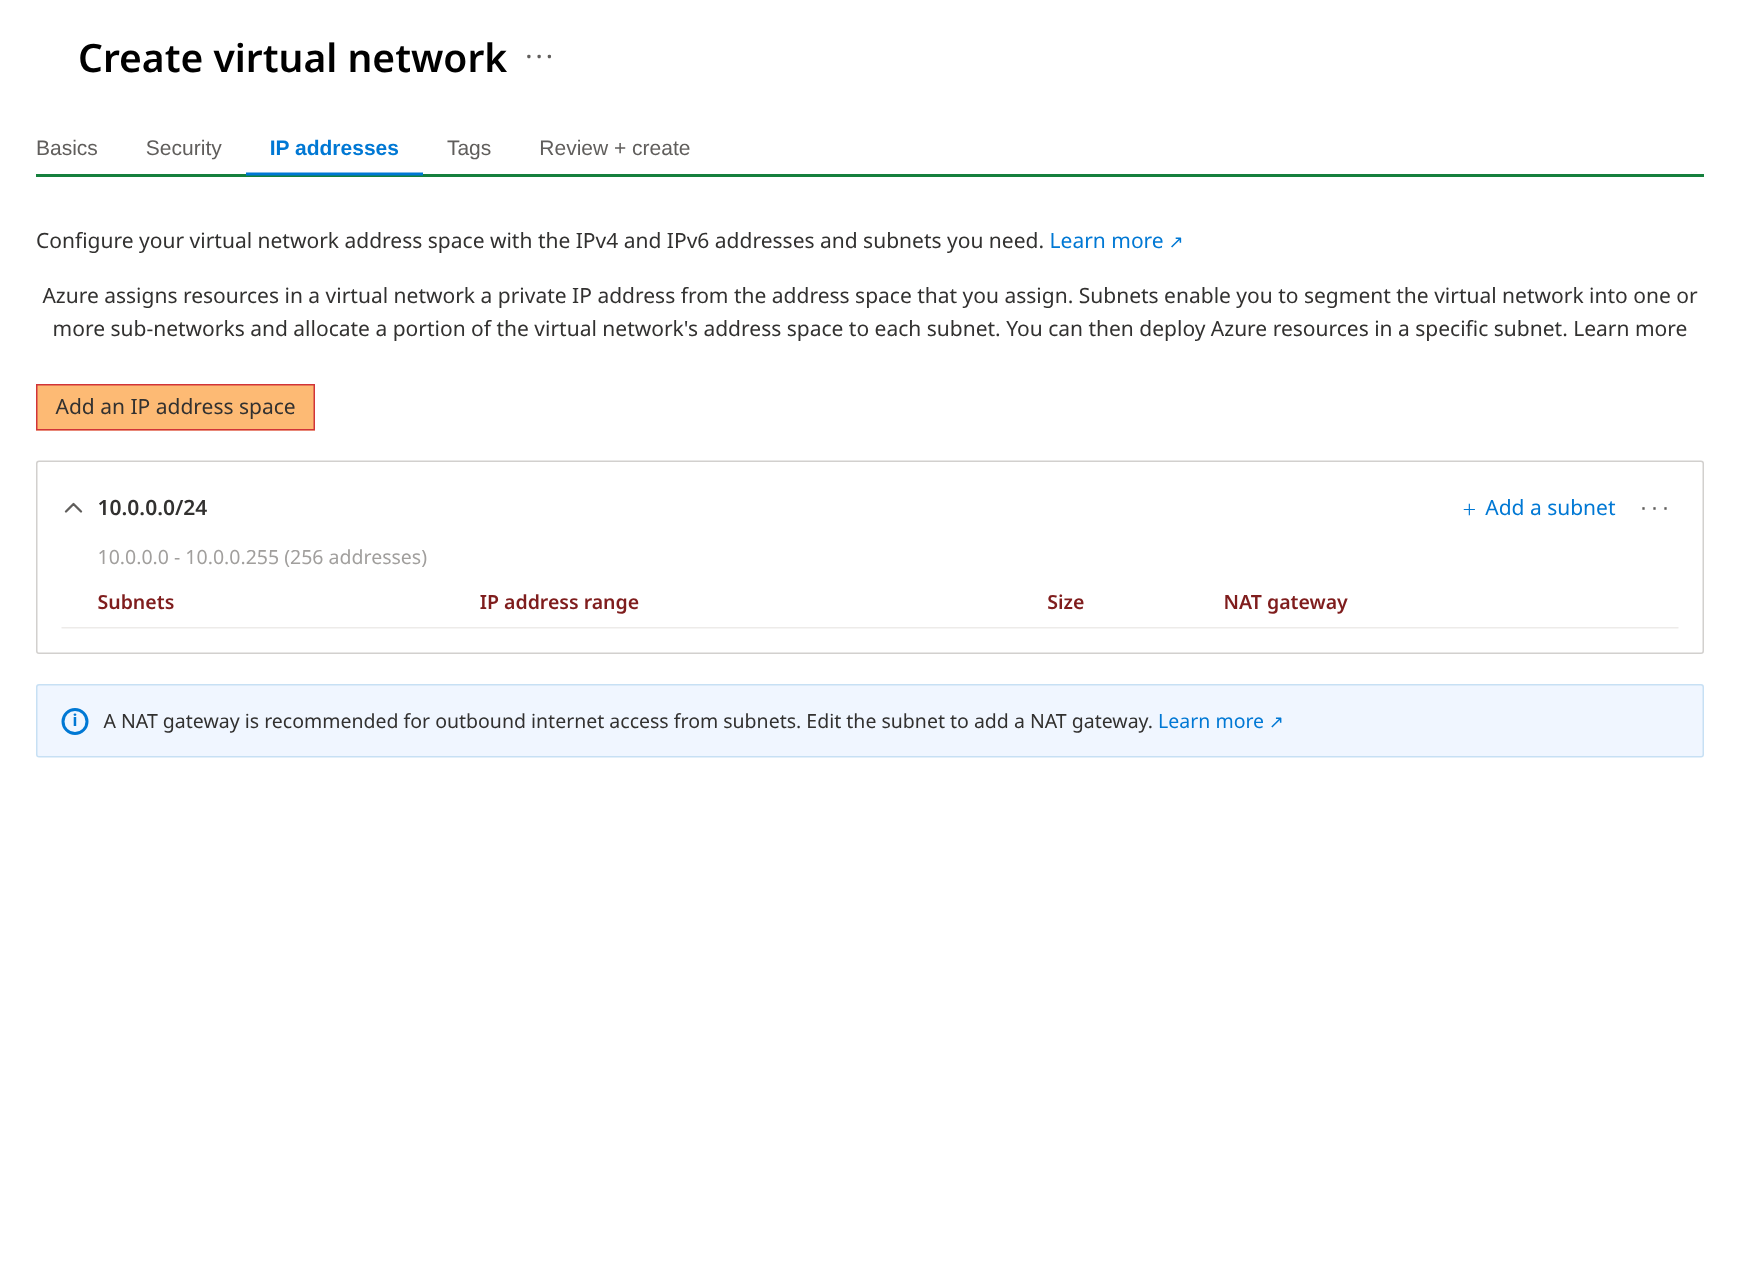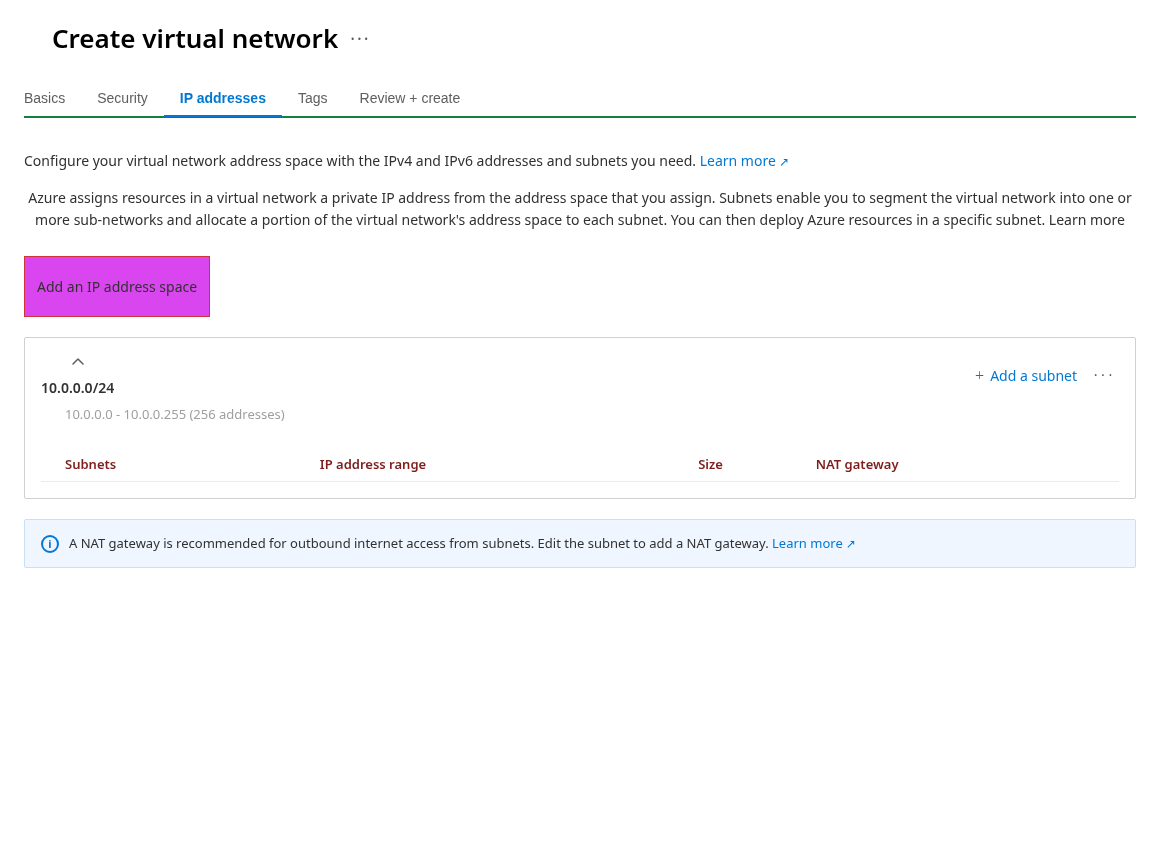"Add an IP address space" .add-ip-button { background: #d946ef -> #fdba74; padding: 20px 12px -> 5px 12px }
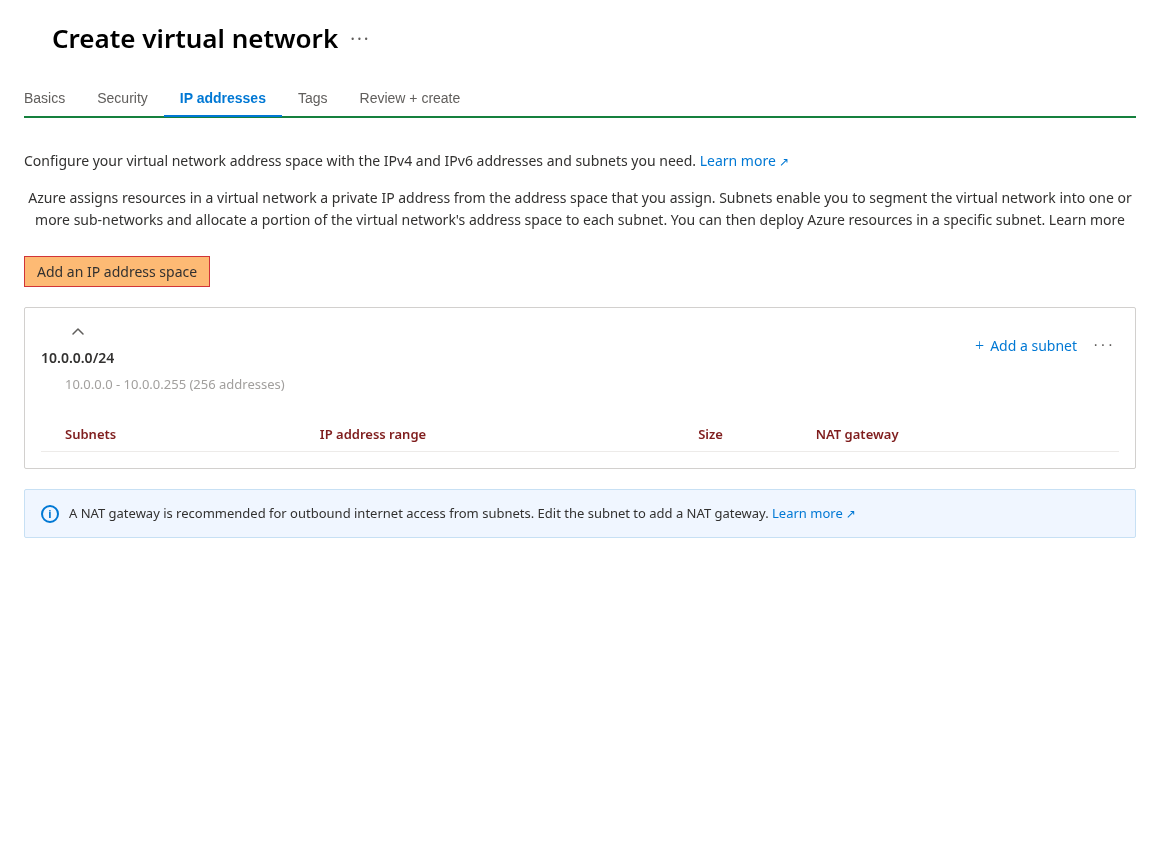"10.0.0.0/24" .ip-space-title-row { flex-direction: column -> none }
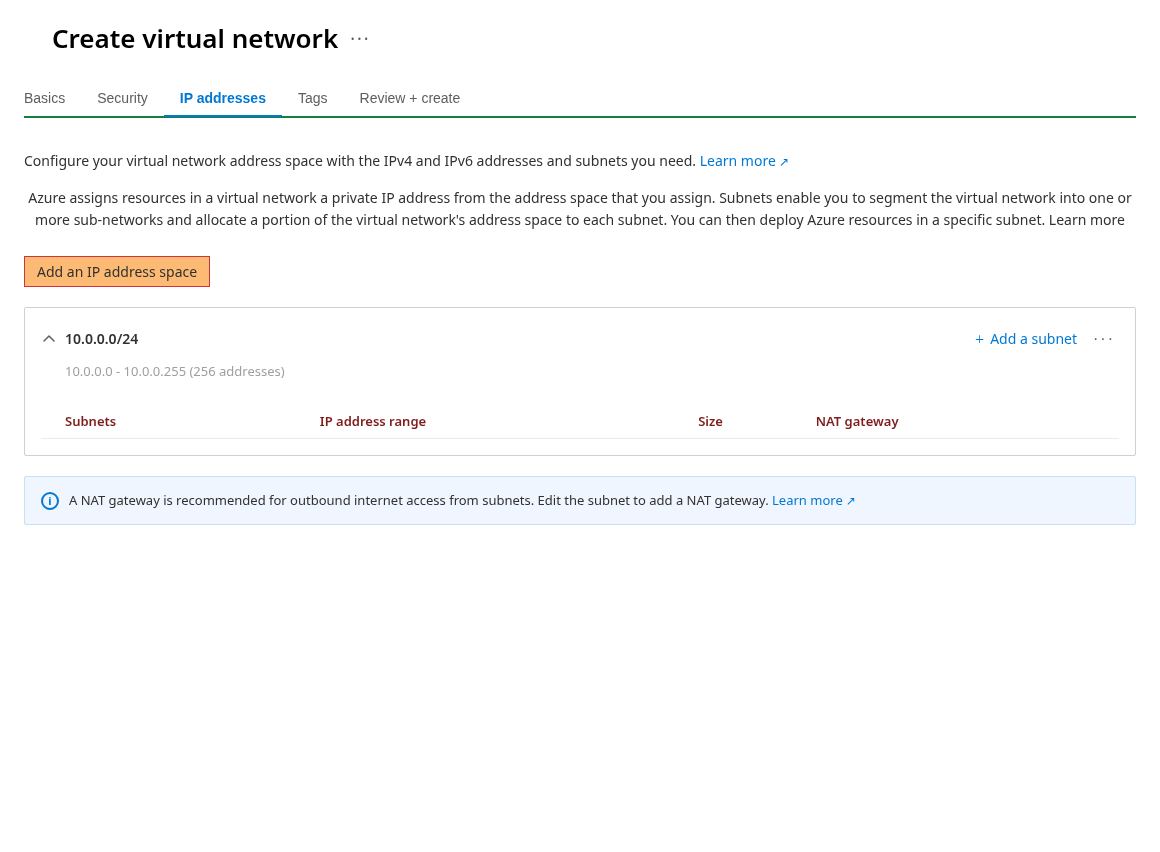"10.0.0.0 - 10.0.0.255 (256 addresses)" .ip-range-text { margin-bottom: 24px -> 4px }
